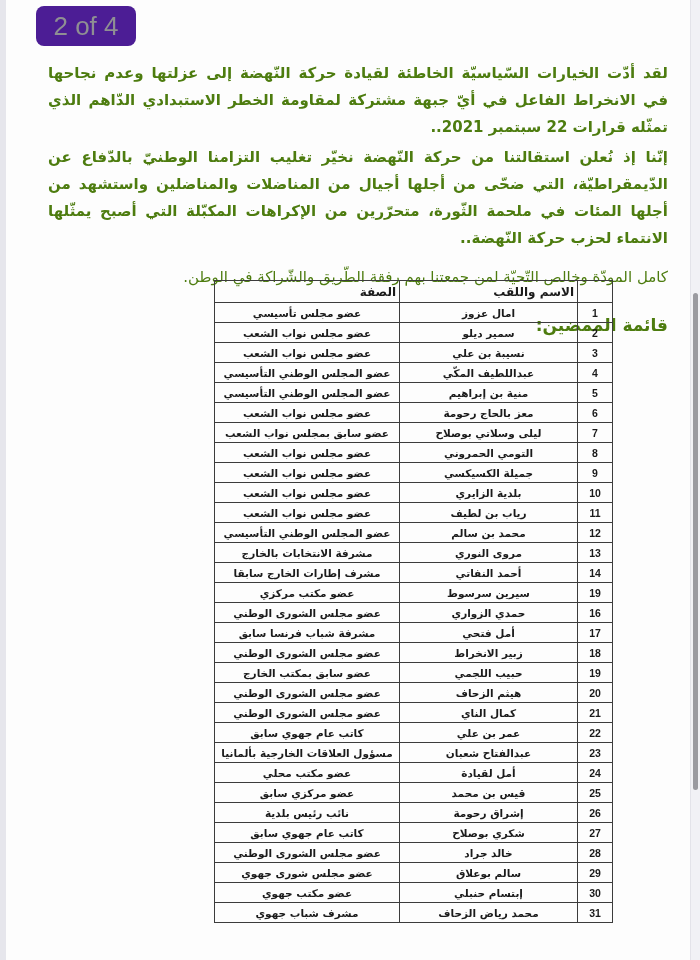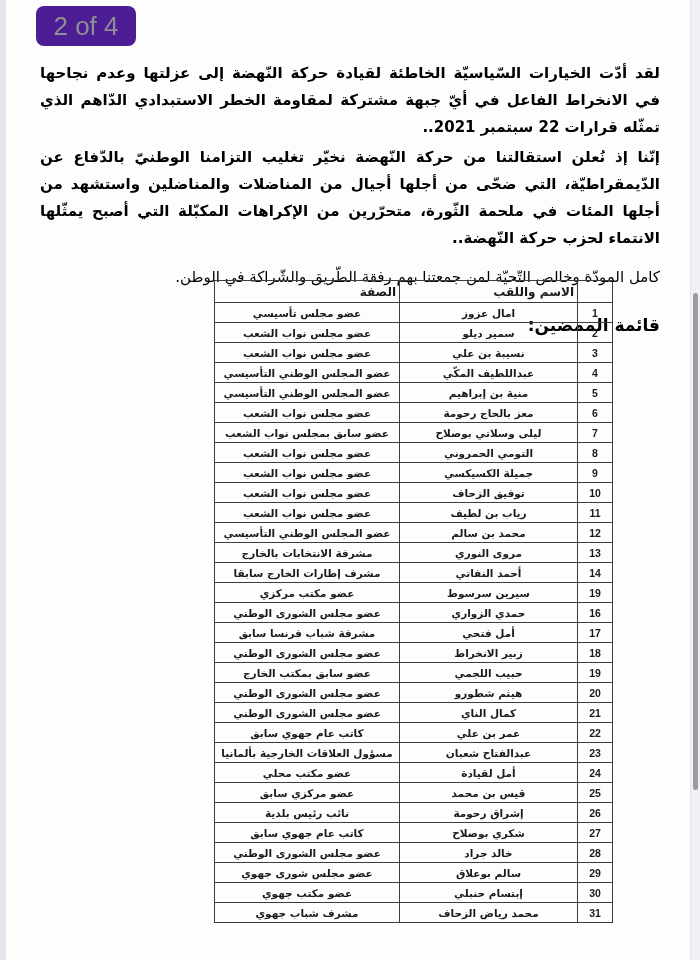"لقد أدّت الخيارات السّياسيّة الخاطئة" .doc-body { color: #000000 -> #4d7c0f; right: 40px -> 32px }
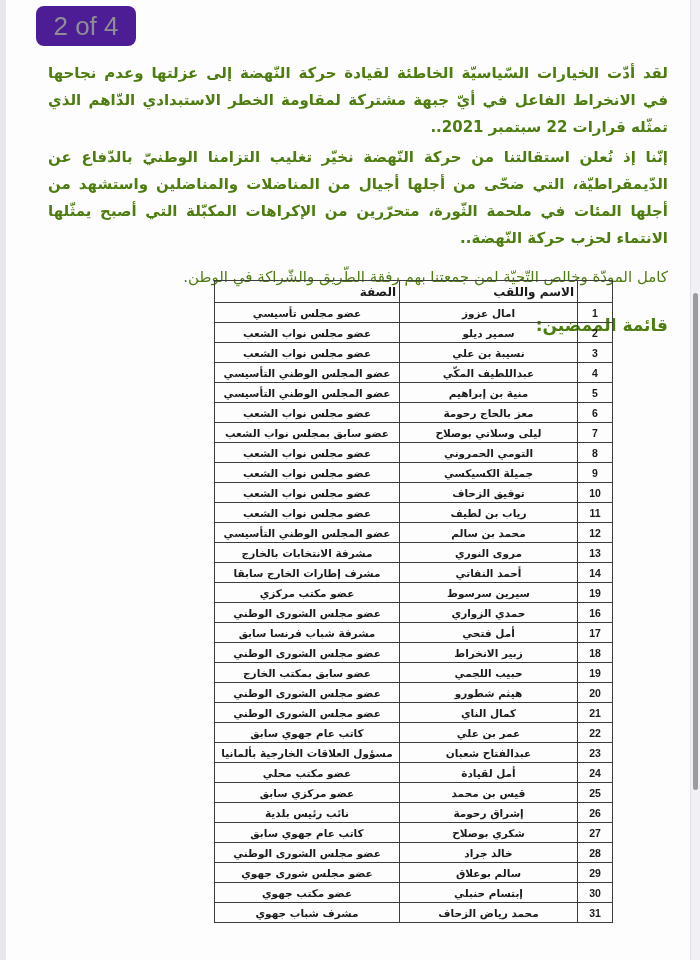"توفيق الزحاف" td { text: توفيق الزحاف -> بلدية الزايري }
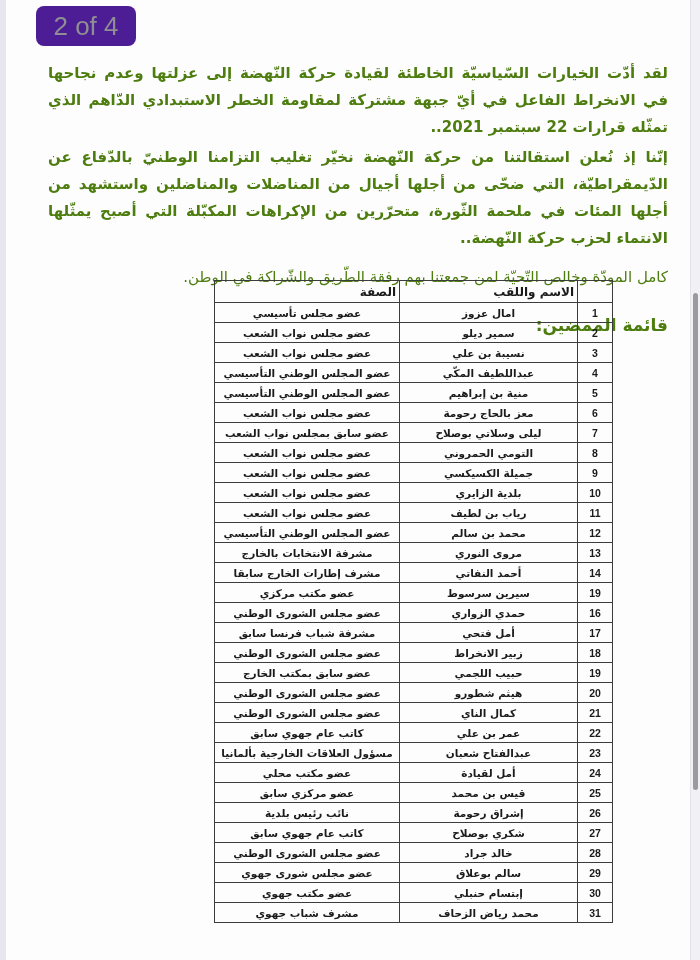"هيثم شطورو" td { text: شطورو -> الزحاف }
